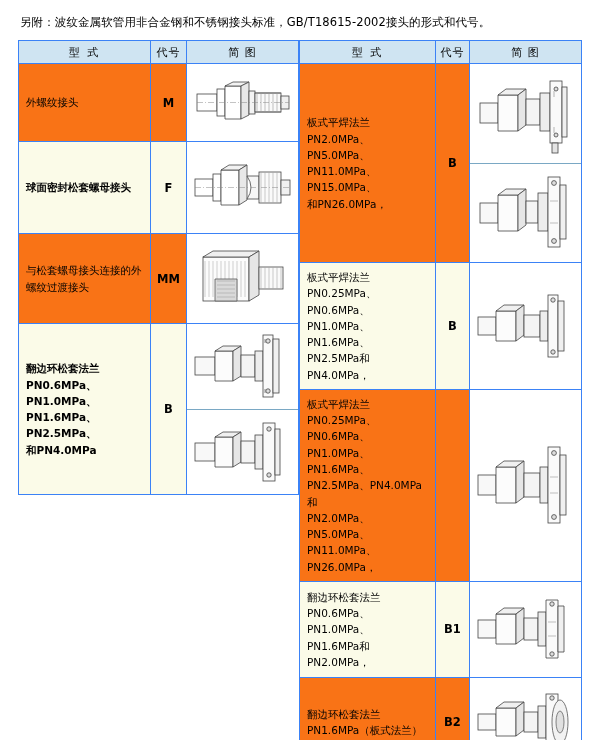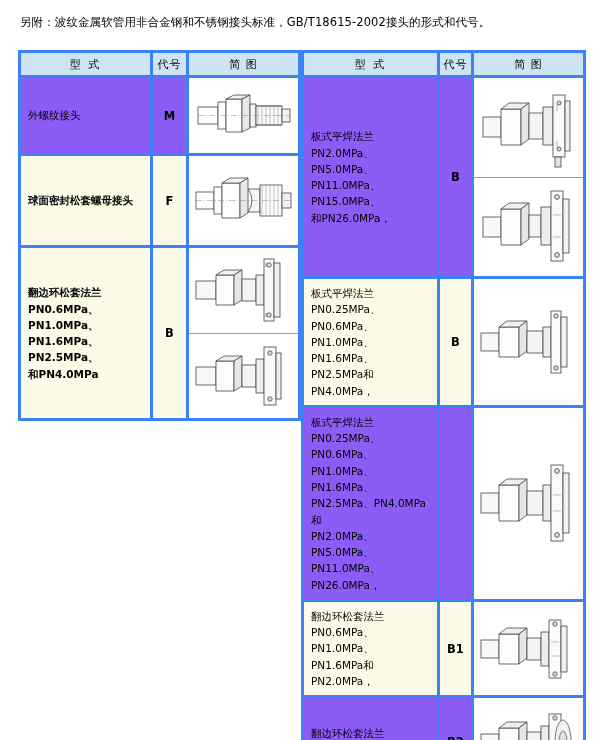"另附：波纹金属软管用非合金钢和不锈钢接头标准，GB/T18615-2002接头的" .caption { margin: 0 0 20px 2px -> 0 0 10px 2px }
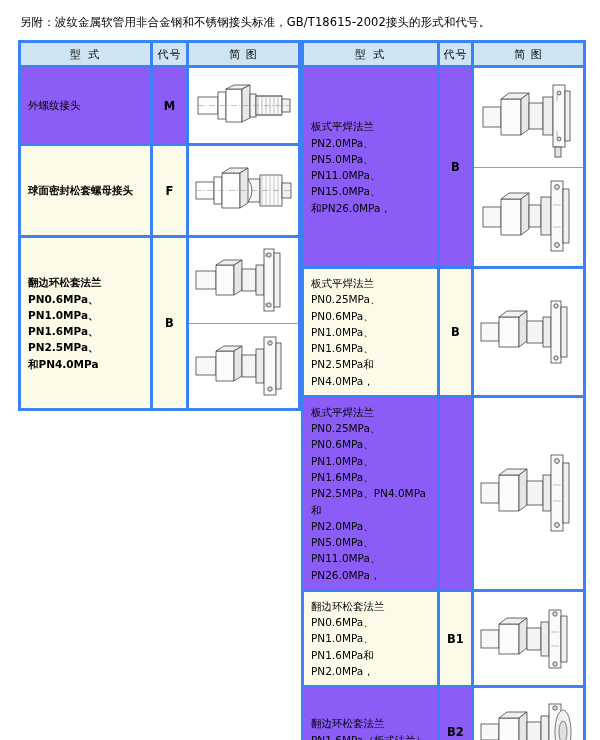"型 式" th, td { border: 3px solid #3b82f6 -> 1px solid #3b82f6 }
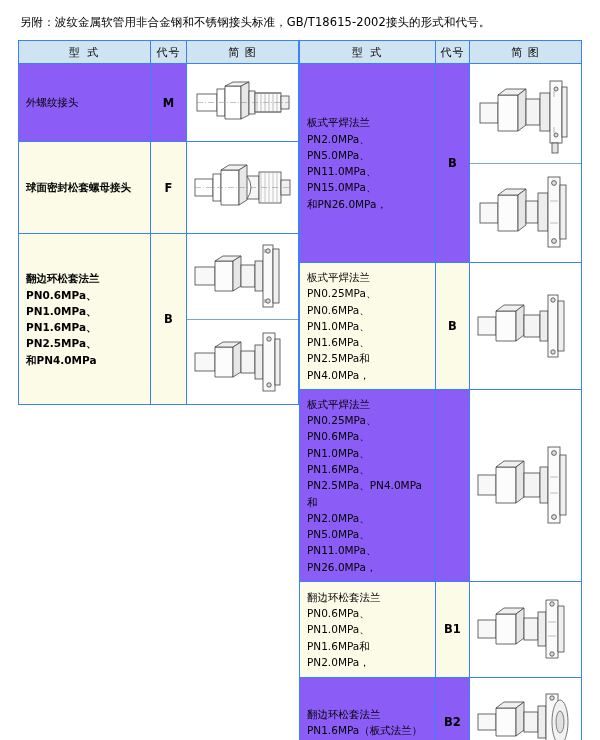"外螺纹接头" .row-white td.label, .row-white td.code { background: #8b5cf6 -> #f97316 }
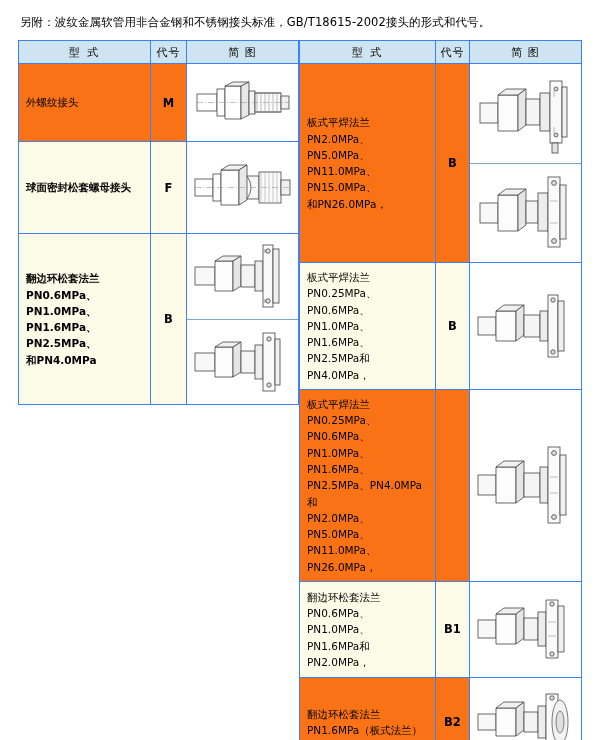"与松套螺母接头连接的外螺纹过渡接头" tr.row-white { html: none -> <tr> <td>与松套螺母接头连接的外螺纹过渡接头</td> <td>MM</td> <td> <div> <svg> <g> <rect></rect> <path></path> <path></path> <path></path> <path></path> <path></path> <rect></rect> <path></path> </g> </svg> </div> </td> </tr> }
